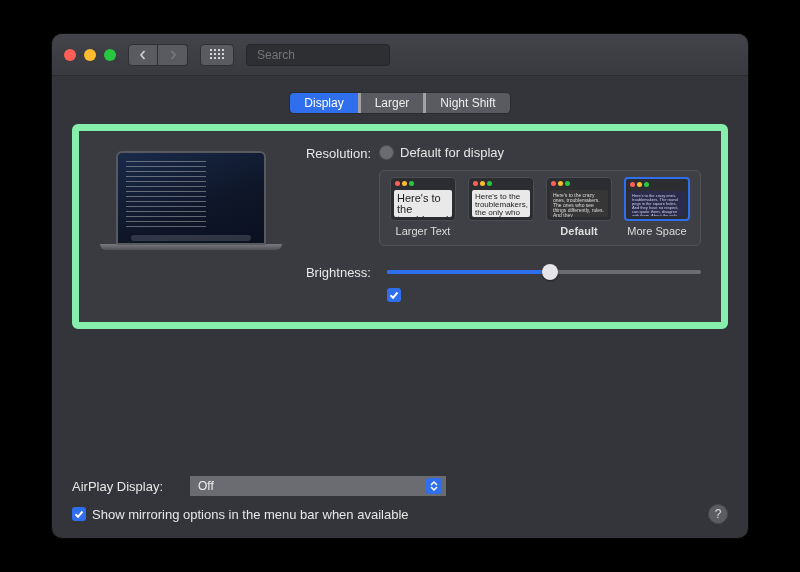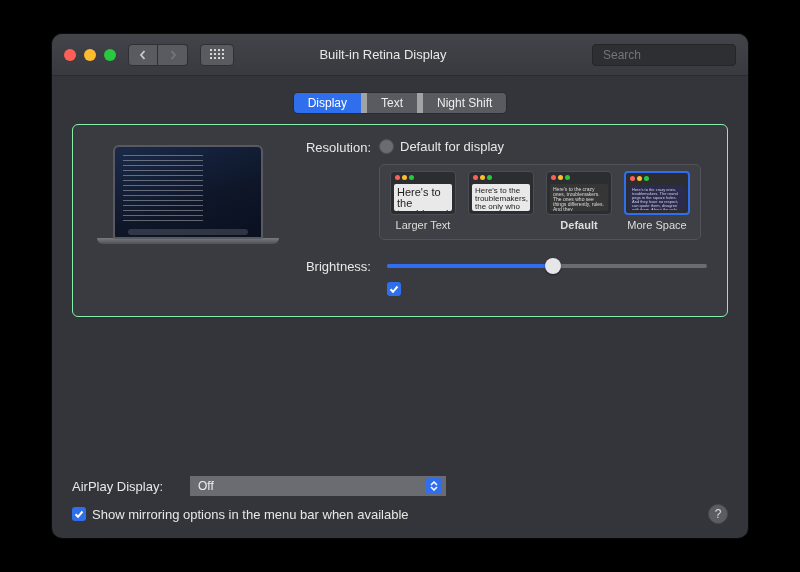"Built-in Retina Display" div.title { html: <div>Built-in Retina Display</div> -> none }
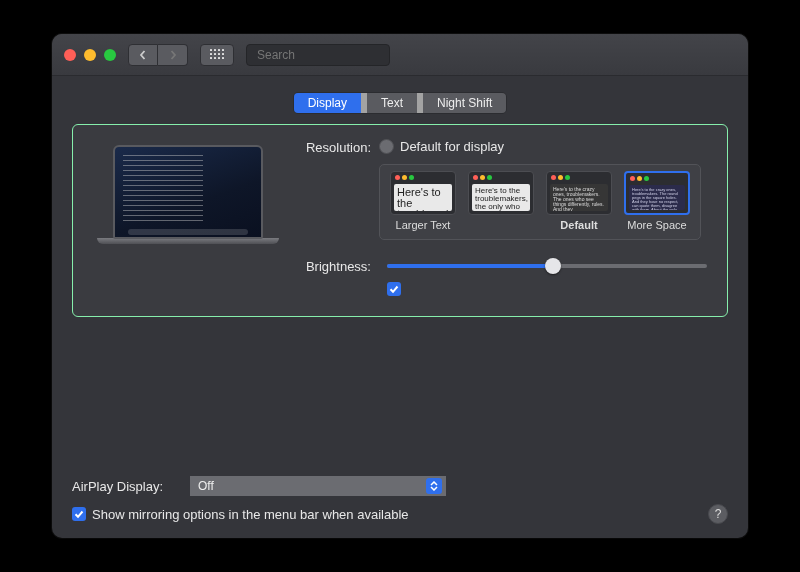"Display" .tab { border-right: 6px solid #a3a3a3 -> 3px solid #a3a3a3 }
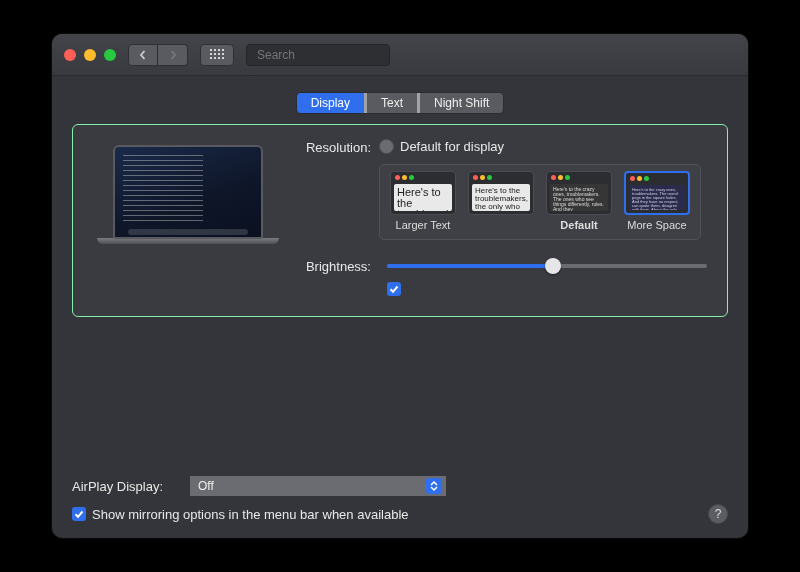"Text" div.tab { text: Text -> Larger }
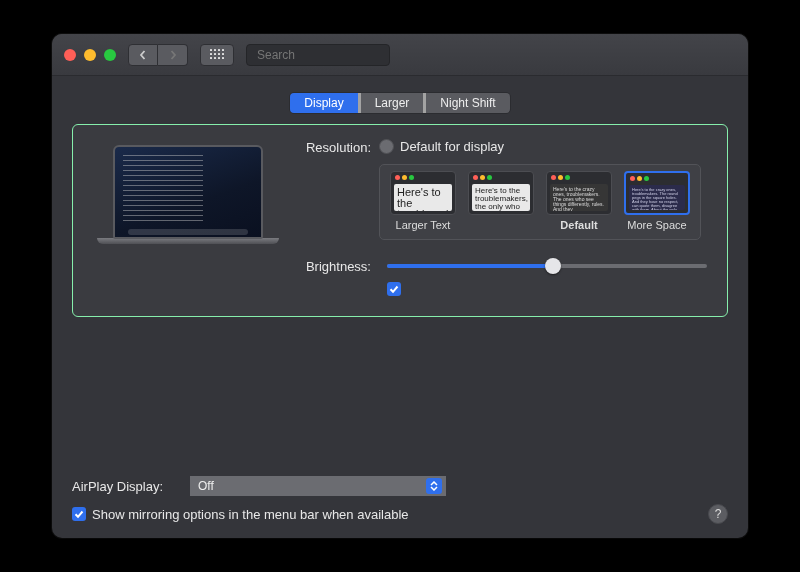"Resolution:" .panel { border: 1px solid #86efac -> 7px solid #86efac }
